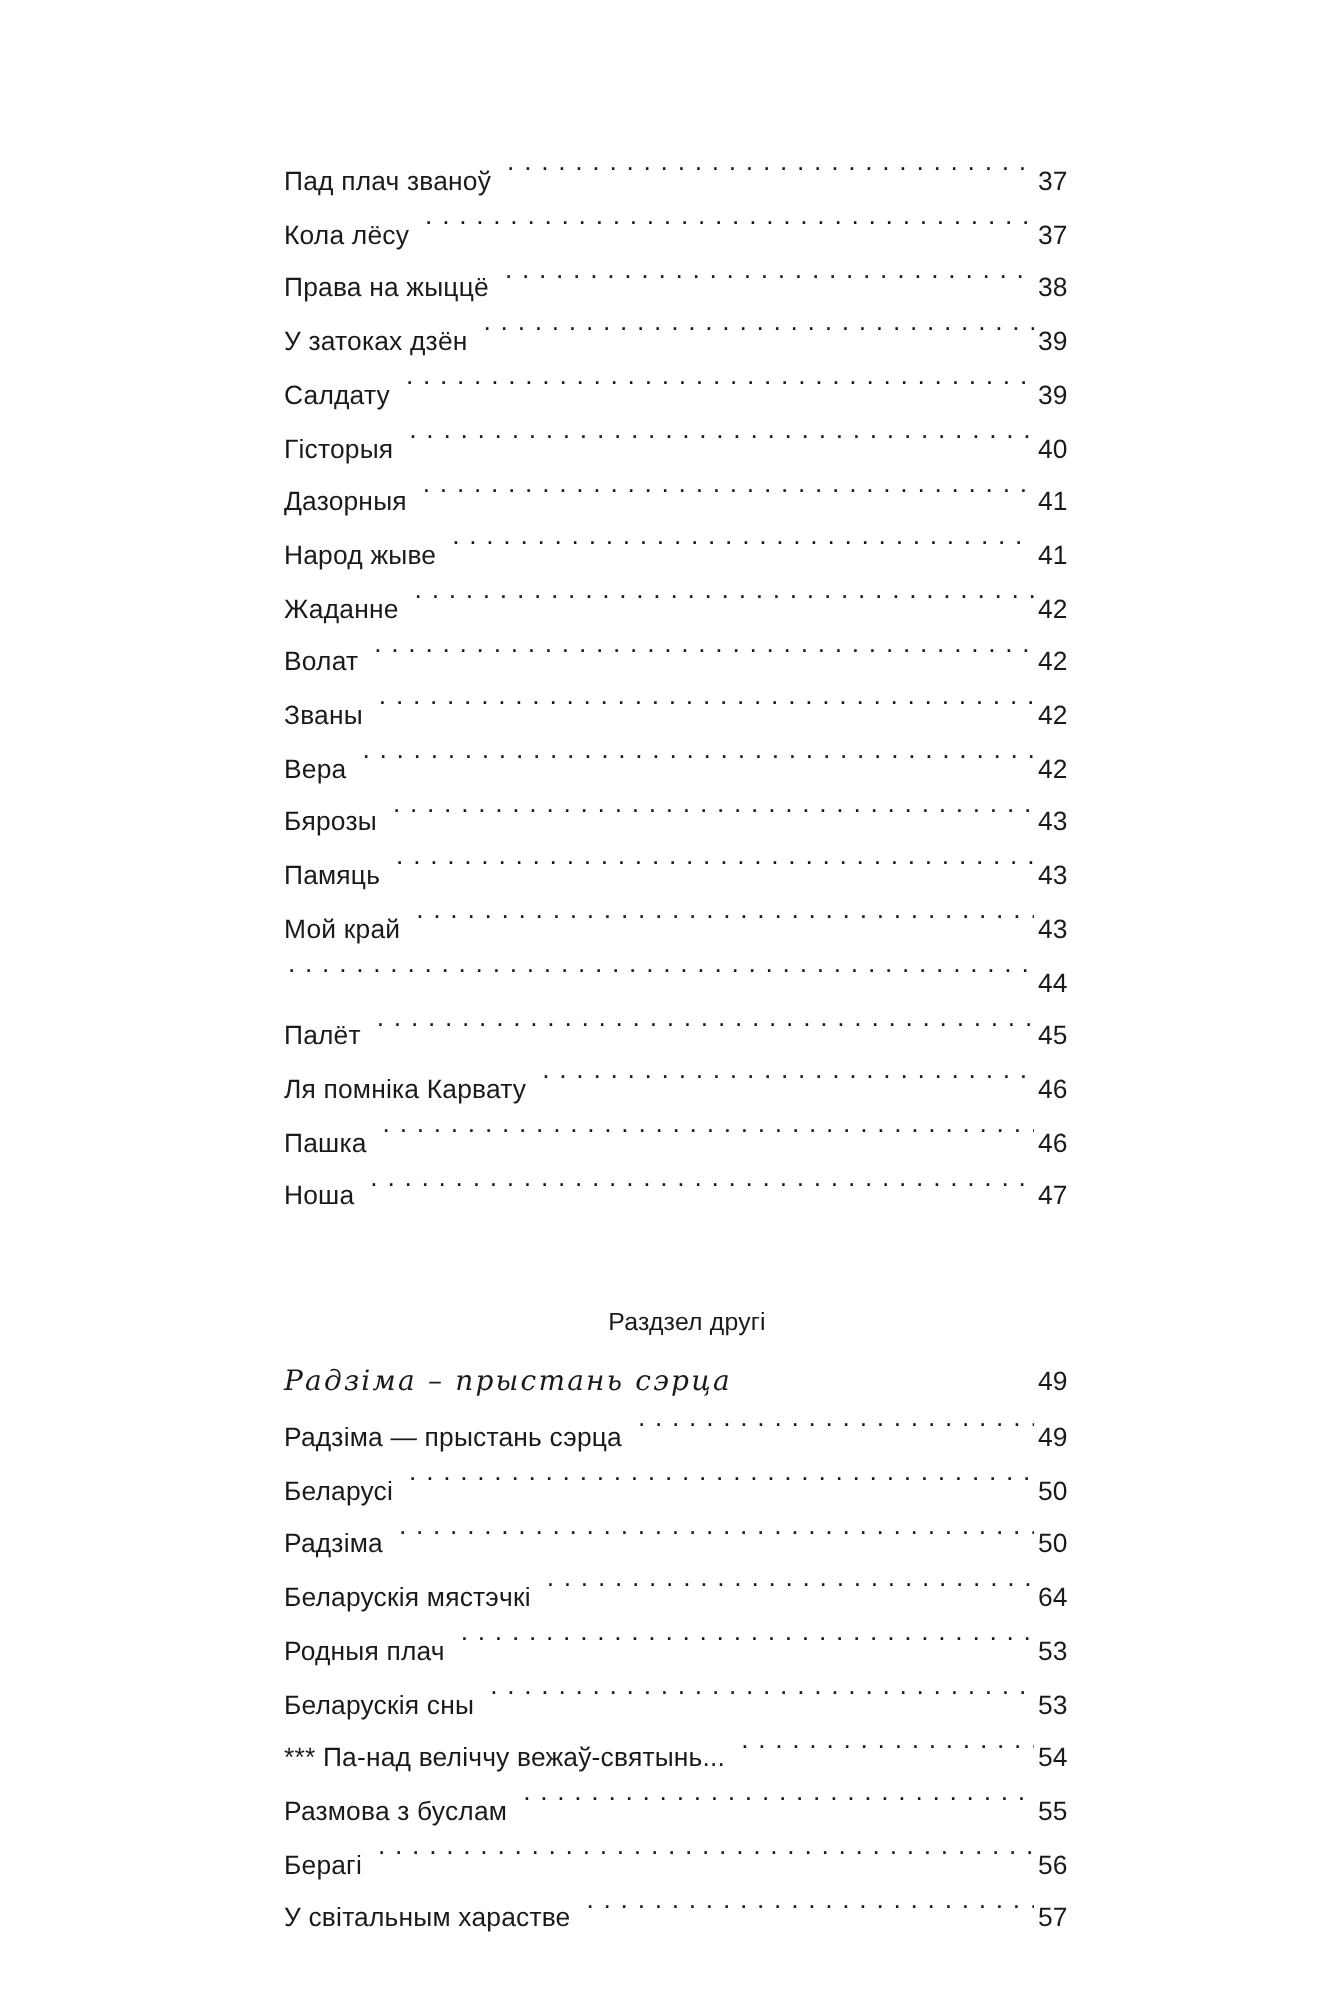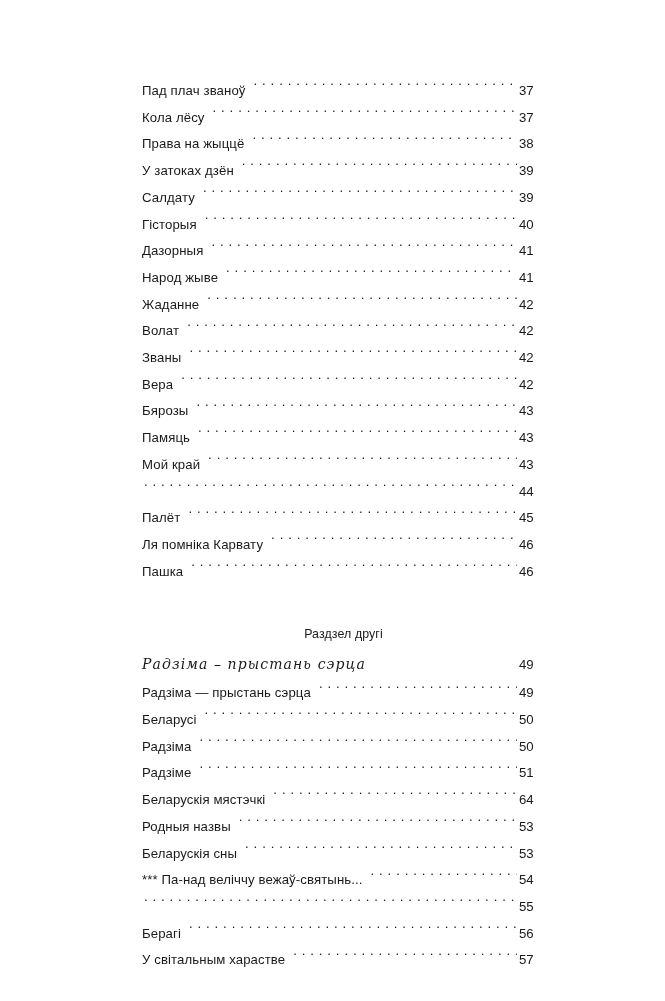"Ноша" li.toc-entry { html: none -> <li> <span>Ноша</span> <span></span> <span>47</span> </li> }
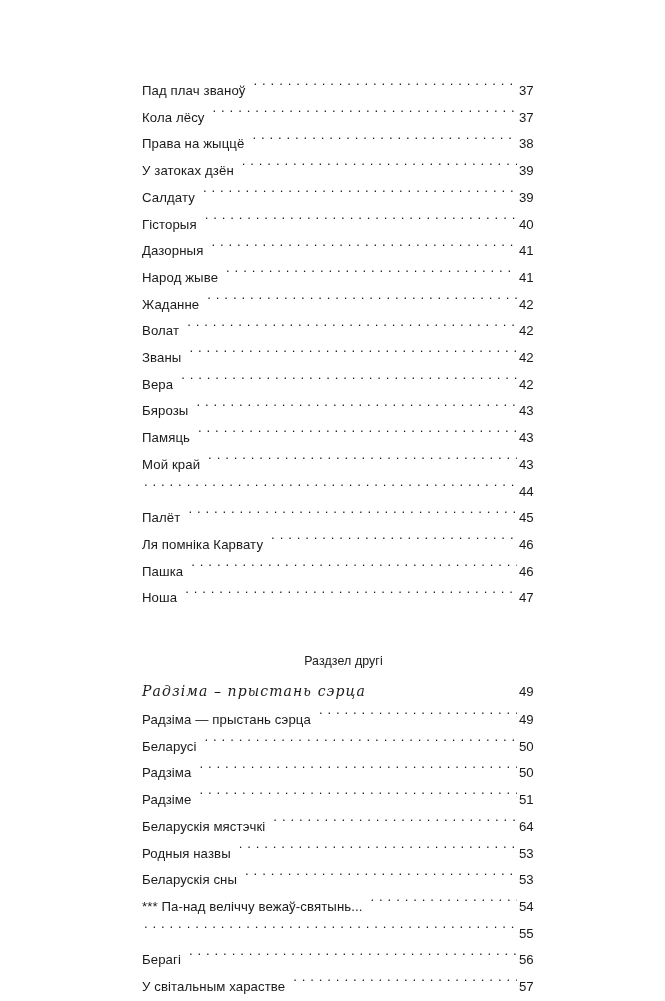"Радзіме" li.toc-entry { html: <li> <span>Радзіме</span> <span></span> <span>51</span> </li> -> none }
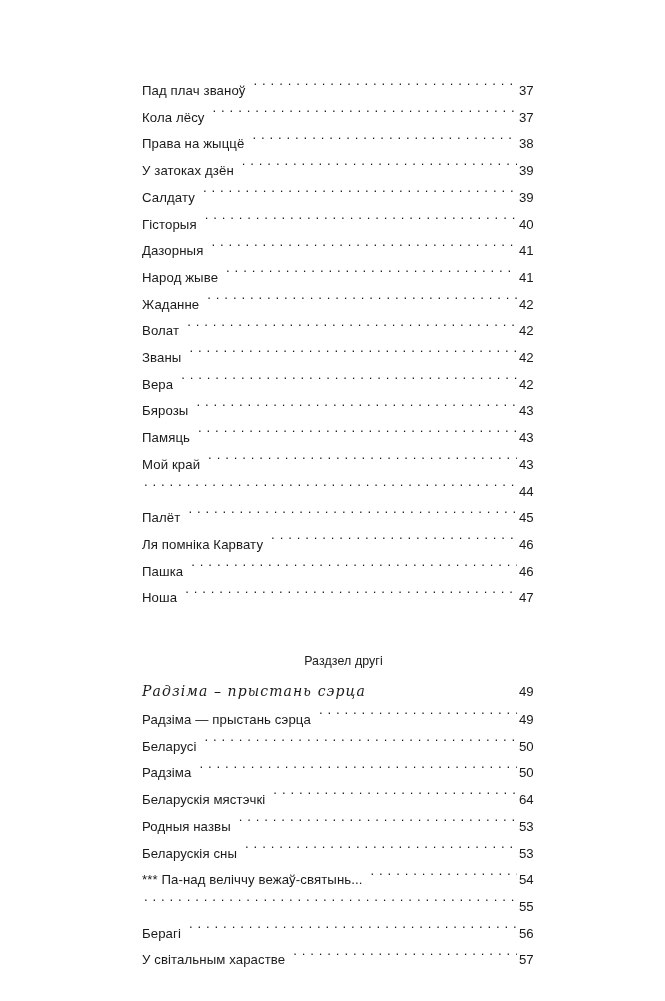"Родныя назвы" span.toc-title { text: назвы -> плач }
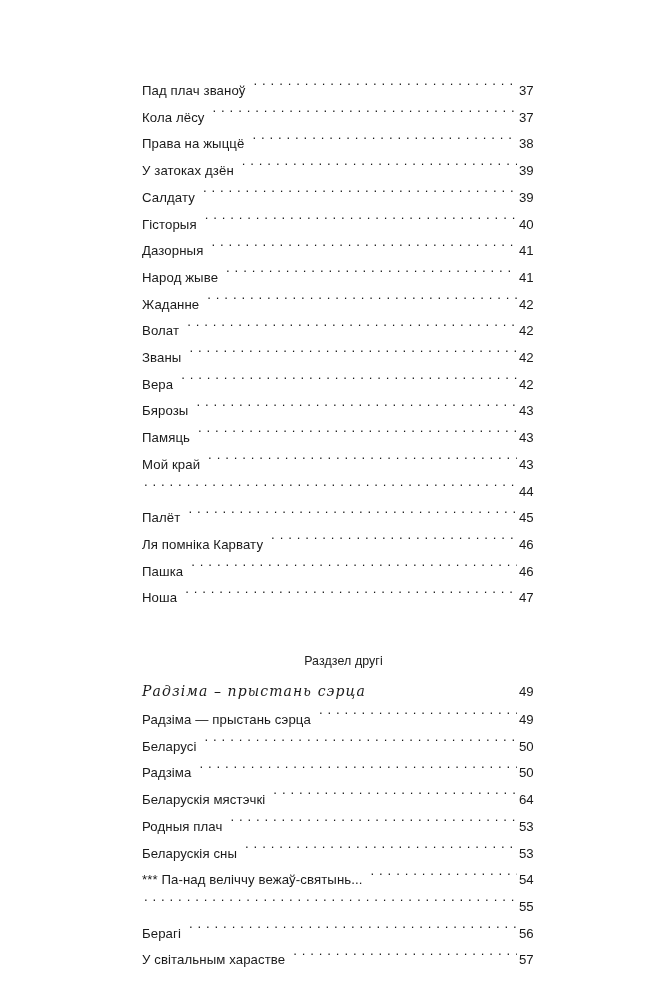"Размова з буслам" span.toc-title { html: none -> <span>Размова з буслам</span> }
